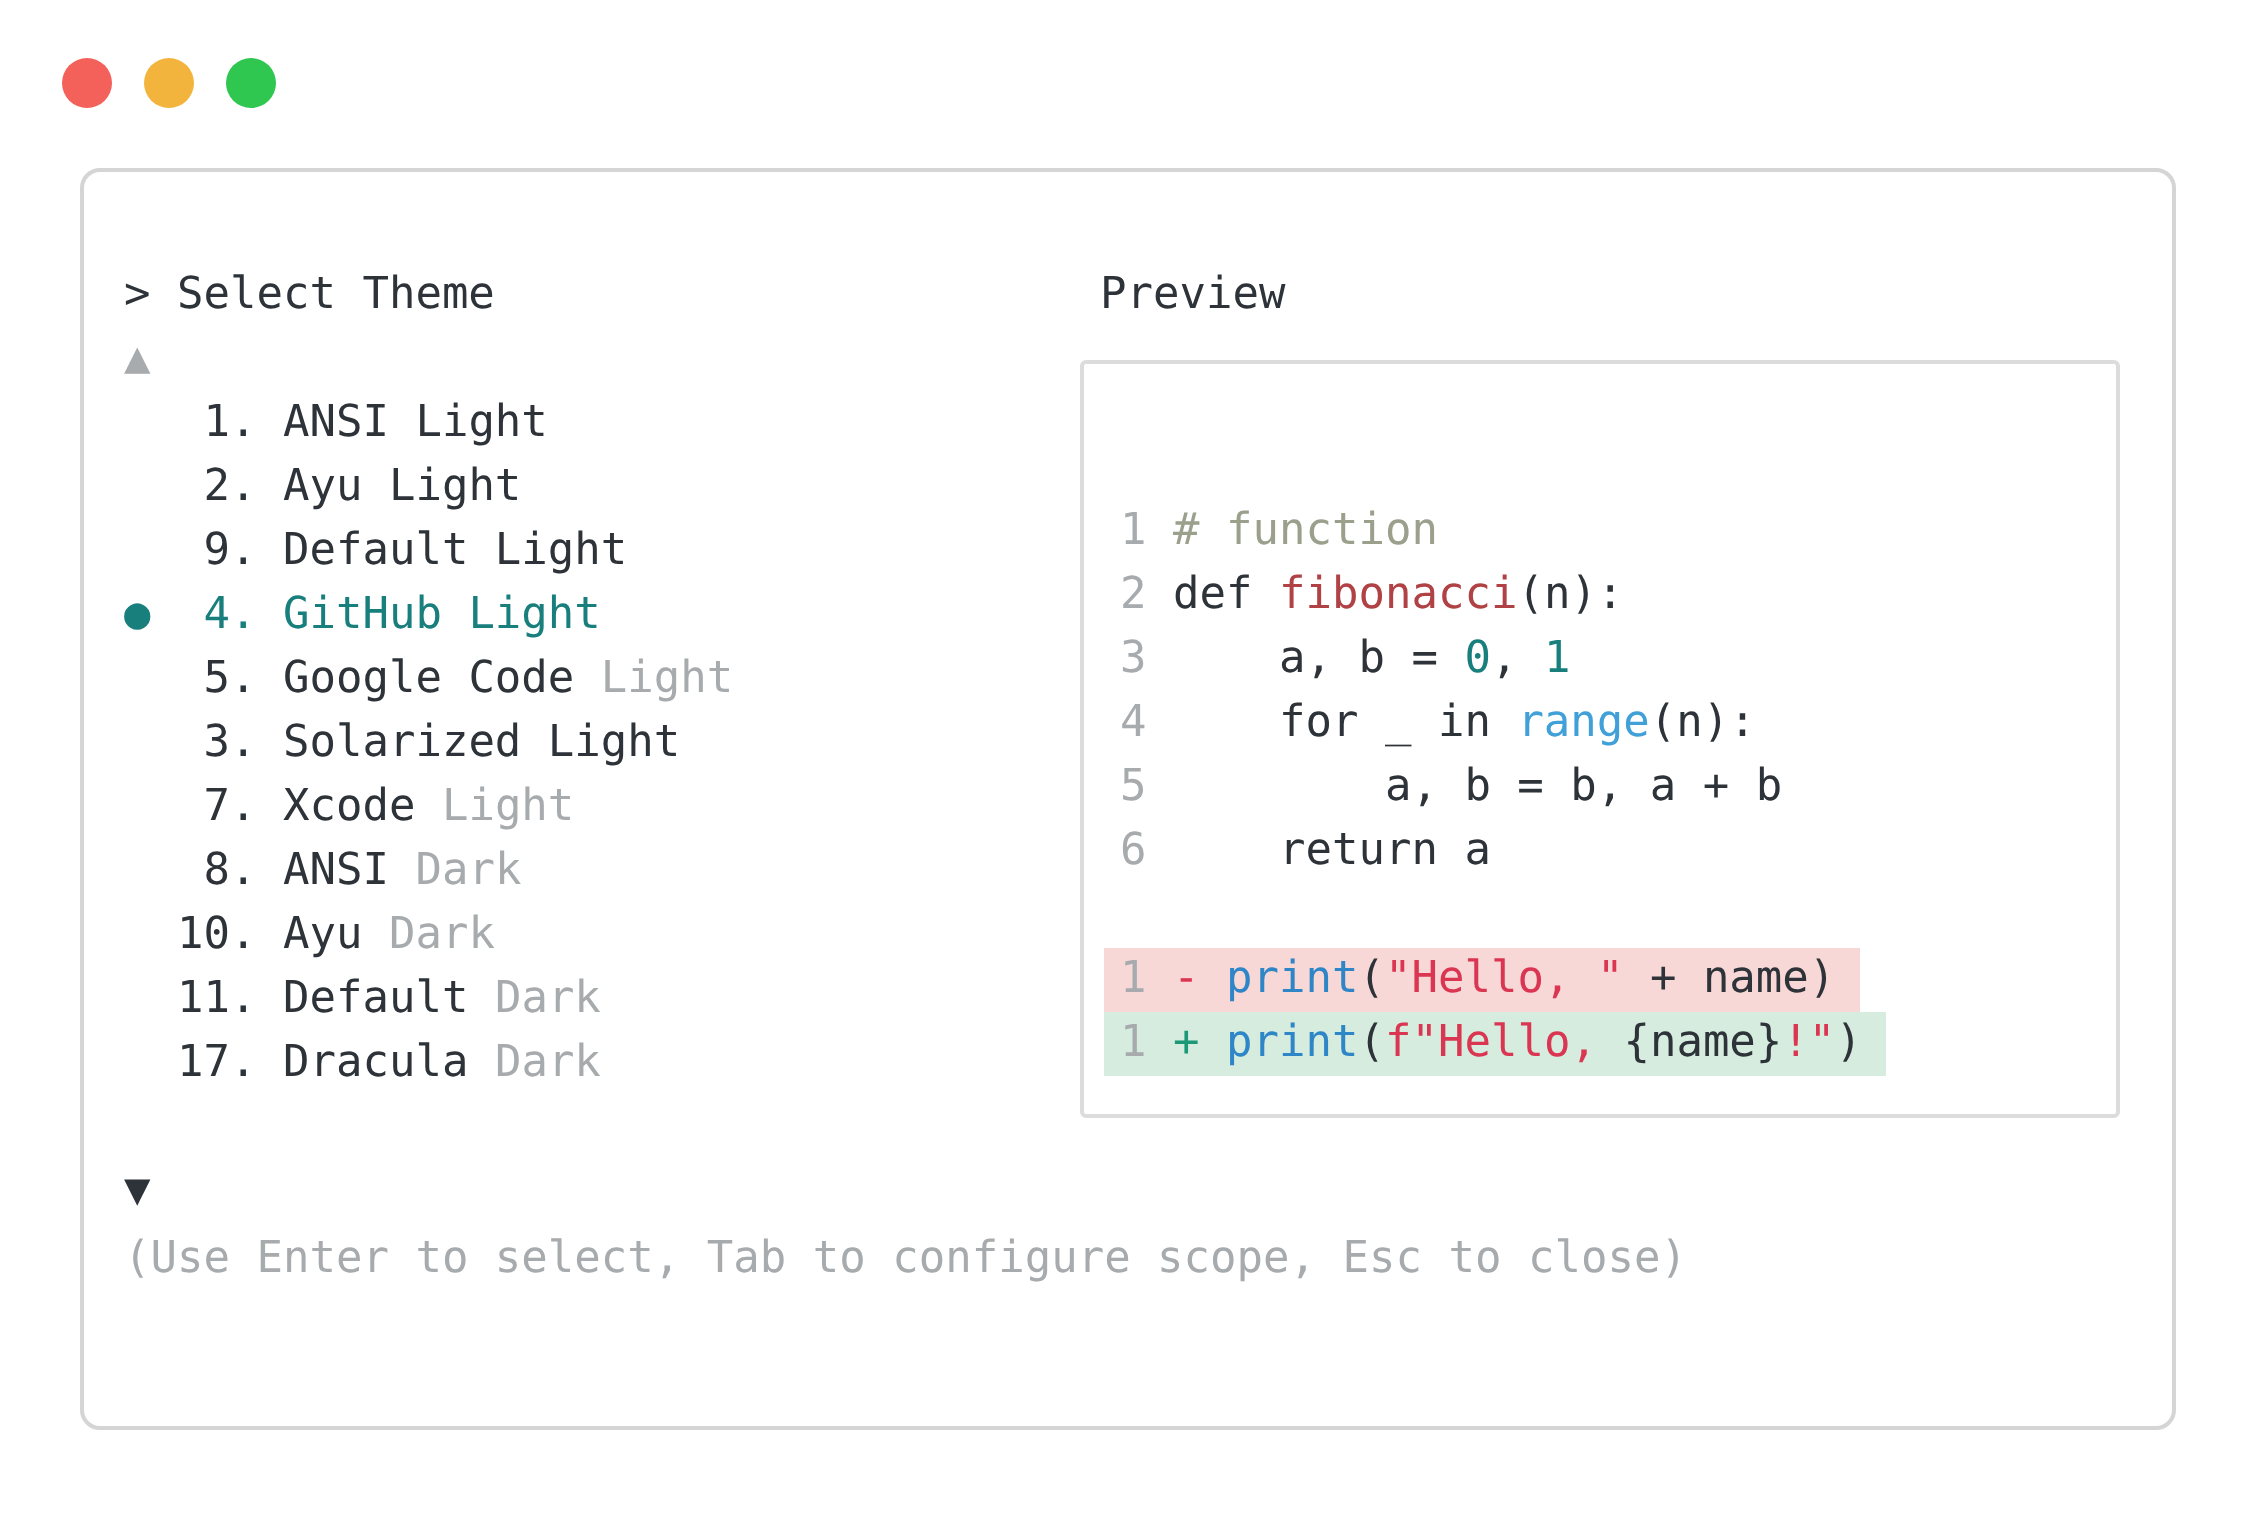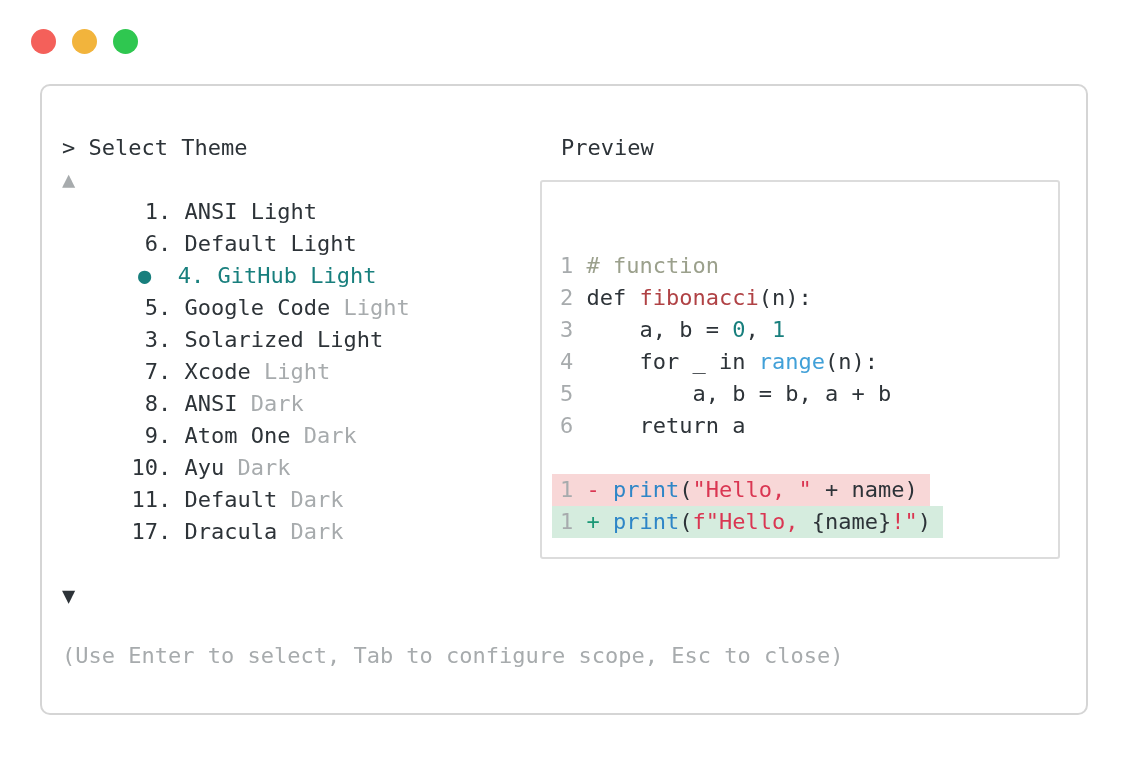"Preview" .preview-label { left: 519px -> 508px }
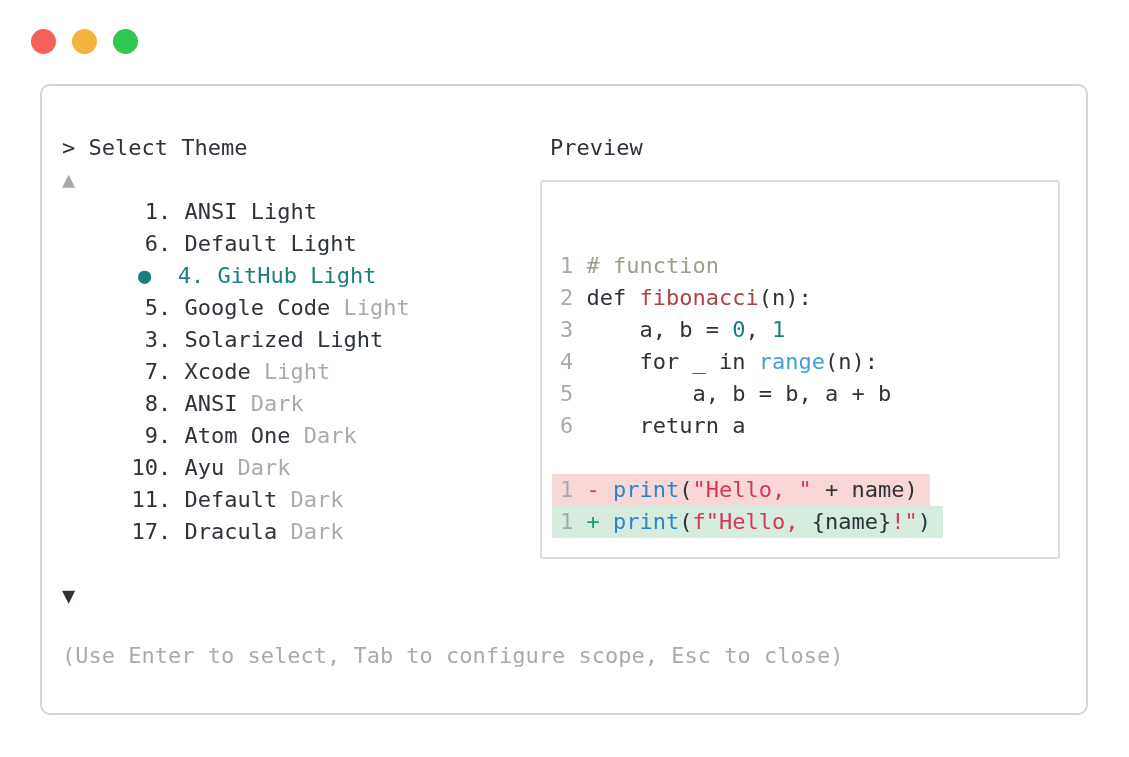"1. ANSI Light" .theme-item { margin-left: 43px -> none }
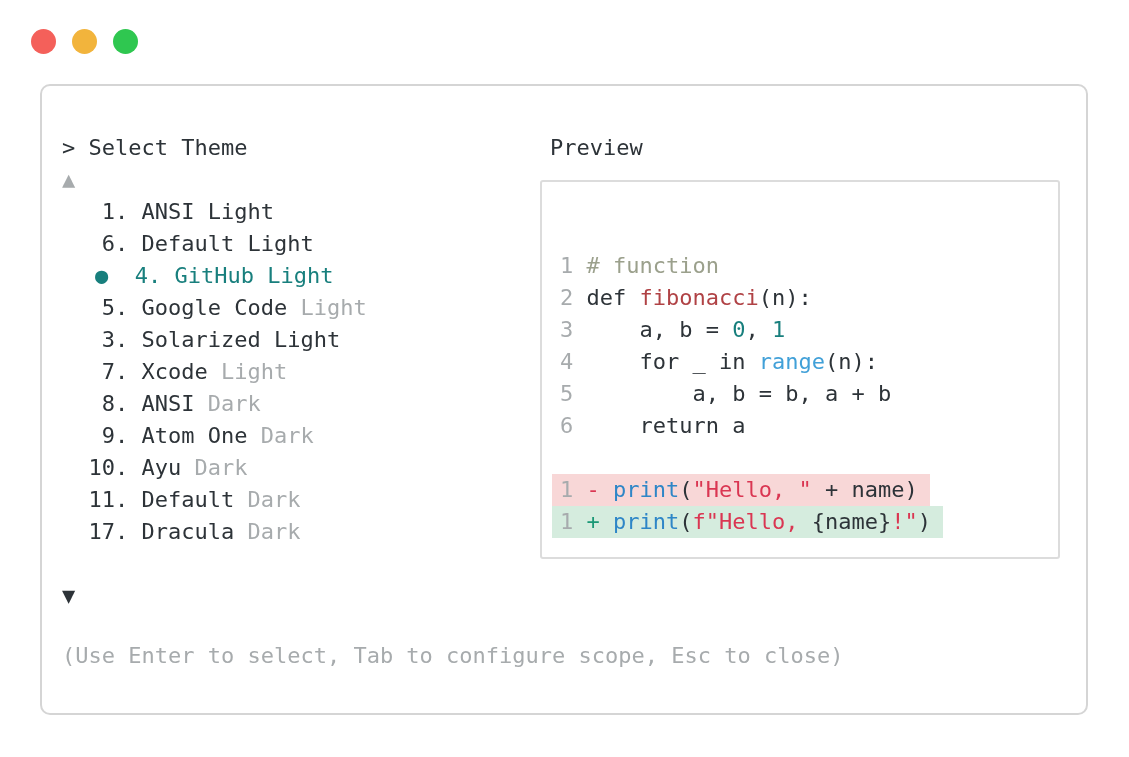"2. Ayu Light" div.mono { html: none -> <div><span> </span><span> 2. Ayu Light</span></div> }
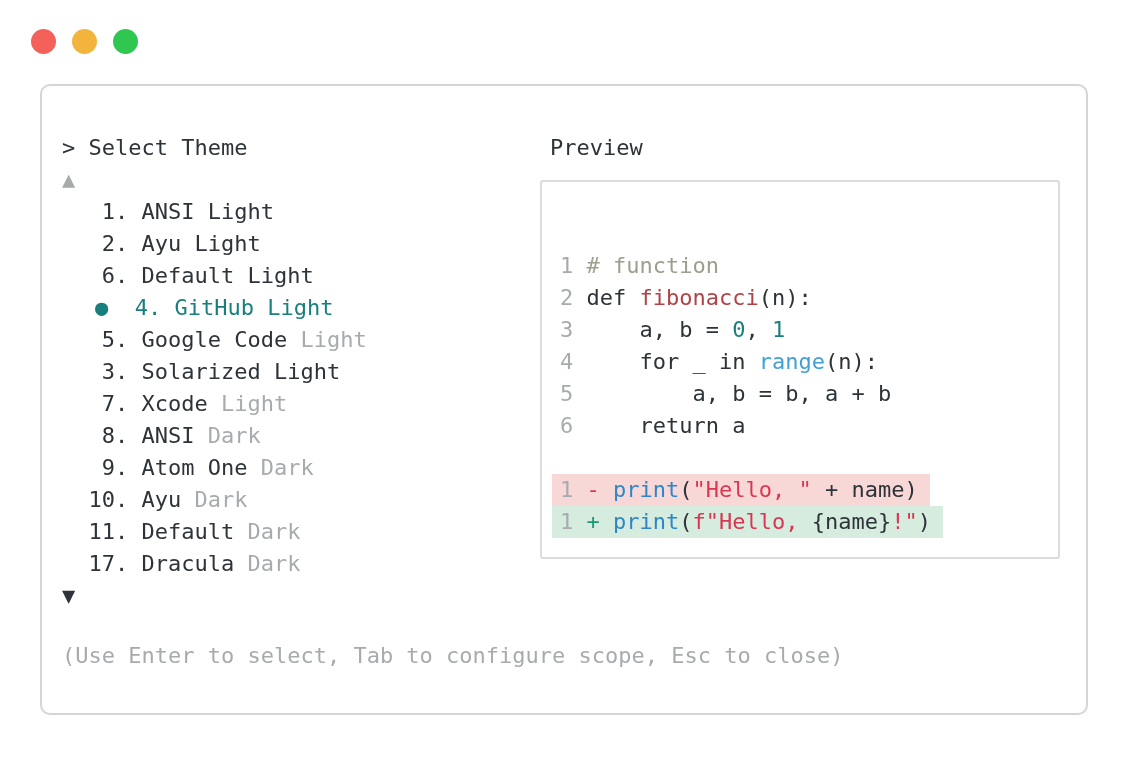"6. Default Light" span { text: 6 -> 9 }
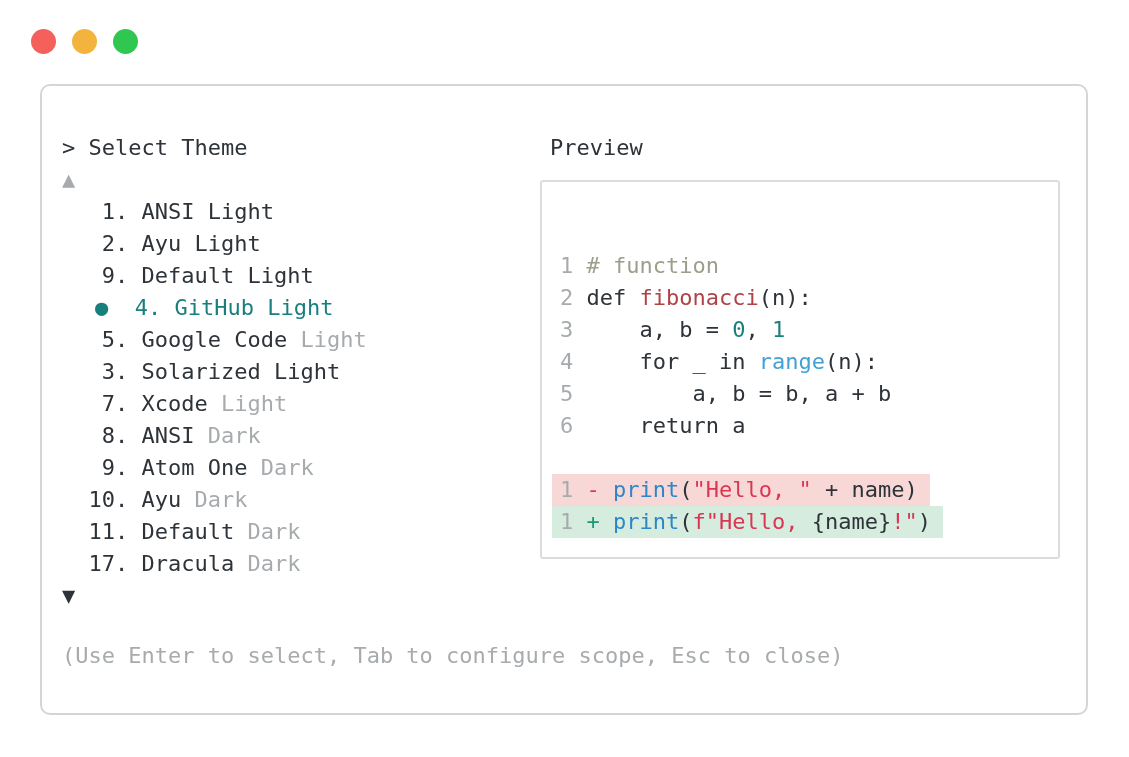"● 4. GitHub Light" .theme-item.selected, .theme-item.selected .bullet { text-align: center -> none }
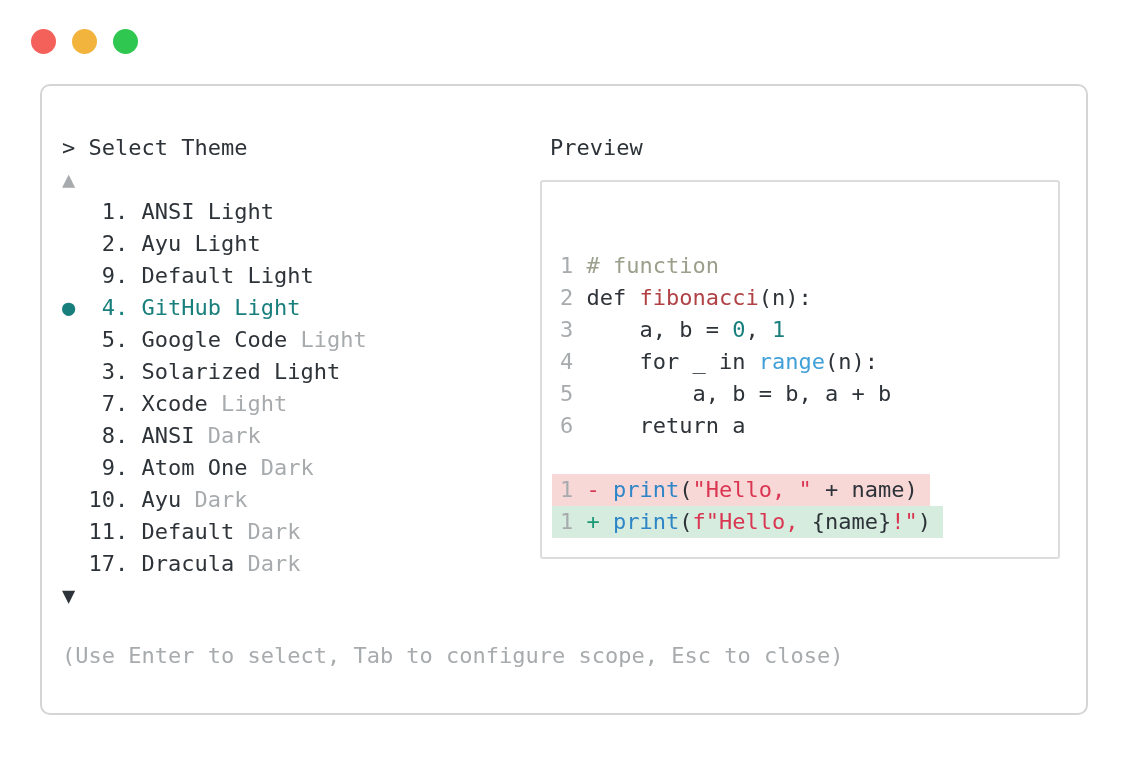"9. Atom One Dark" div.mono { html: <div><span> </span><span> 9. Atom One</span><span> Dark</span></div> -> none }
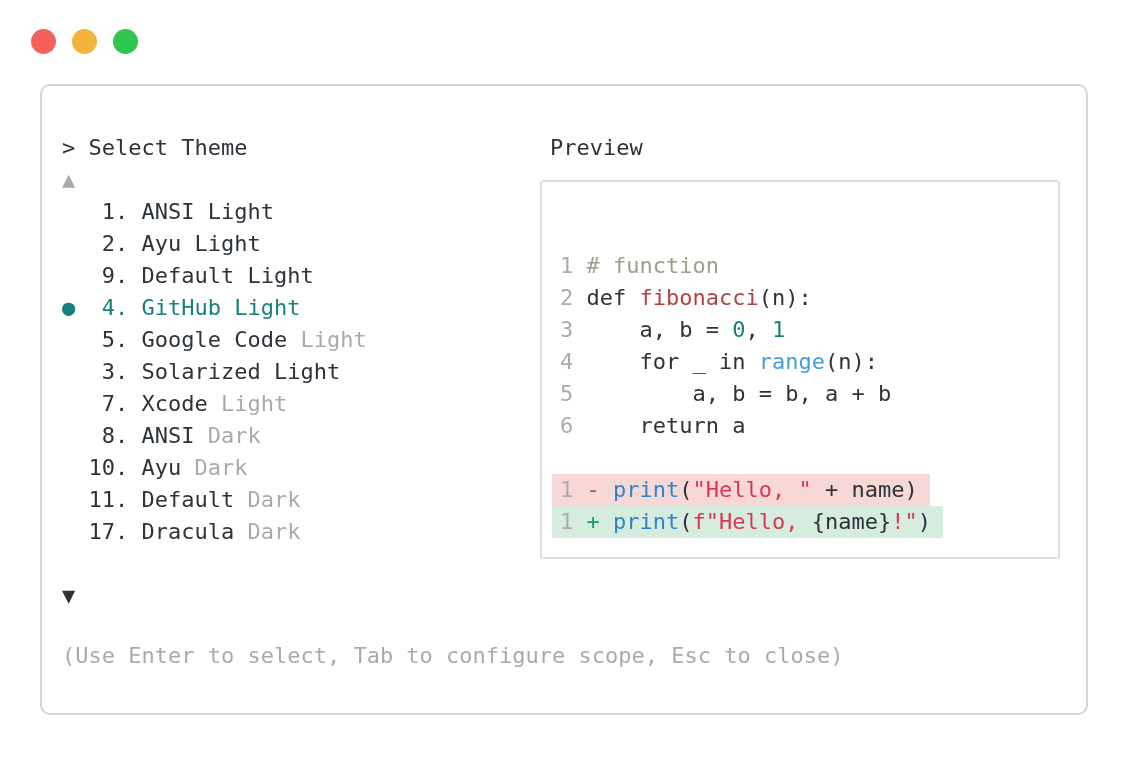"(Use Enter to select, Tab" .hint { top: 554px -> 528px }
